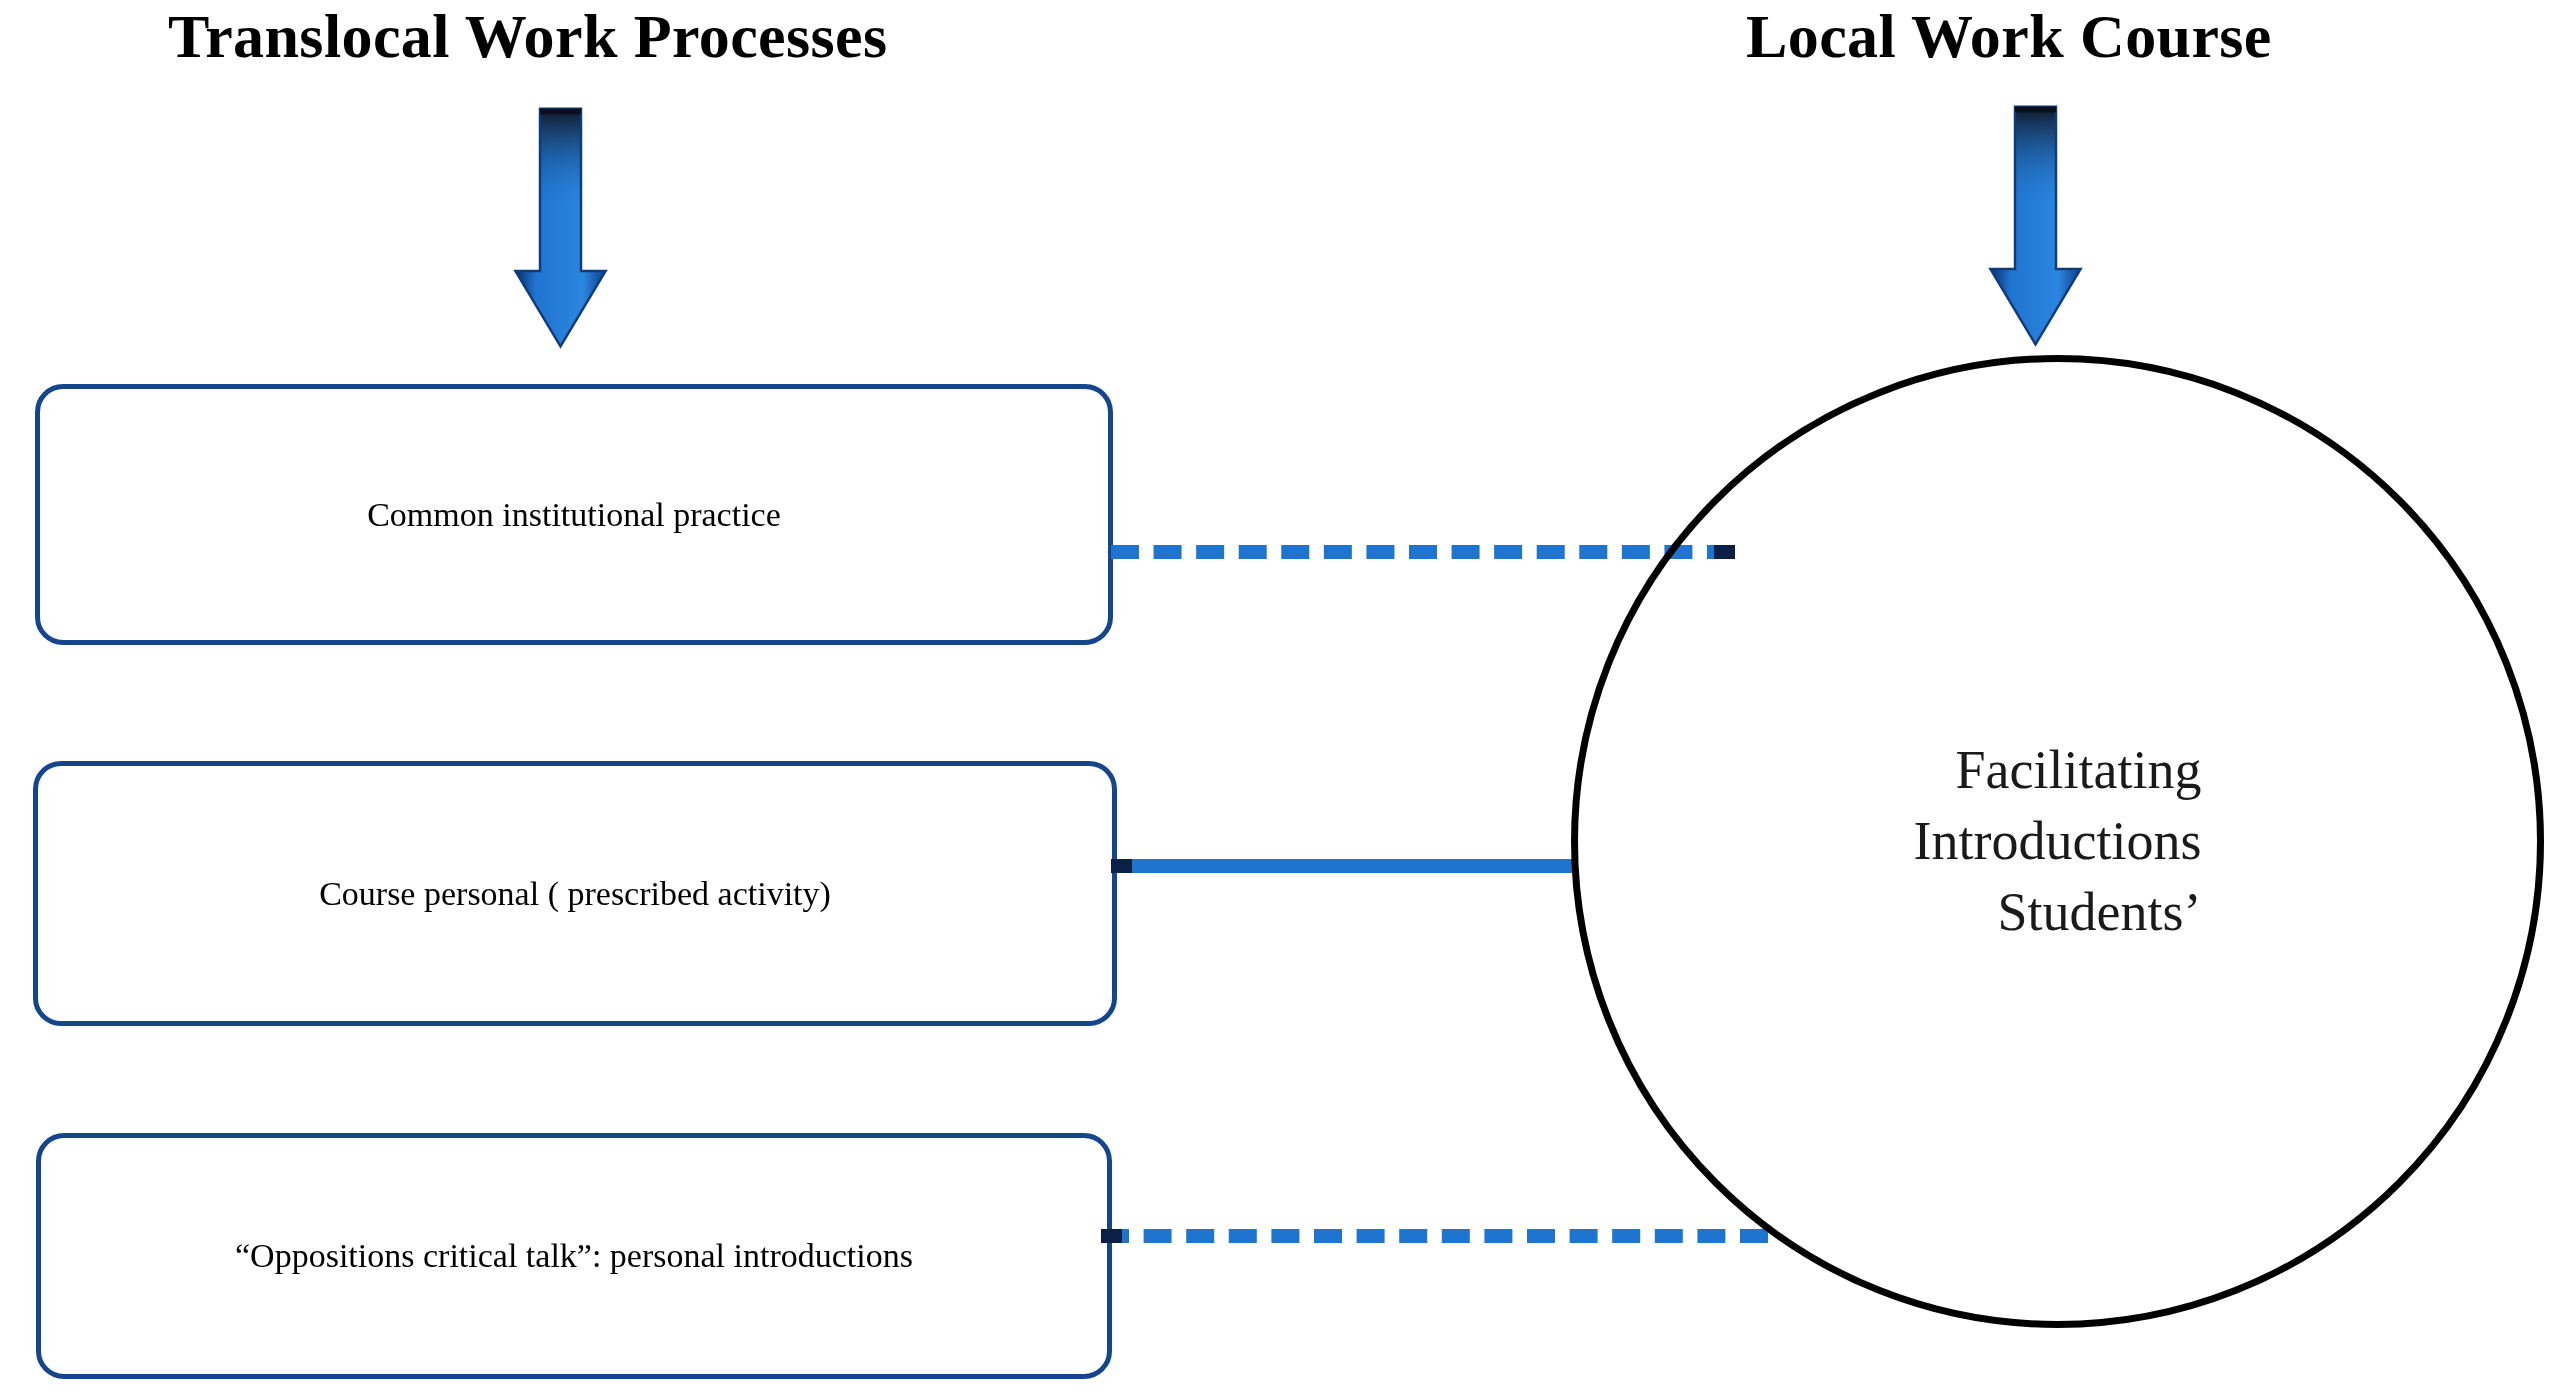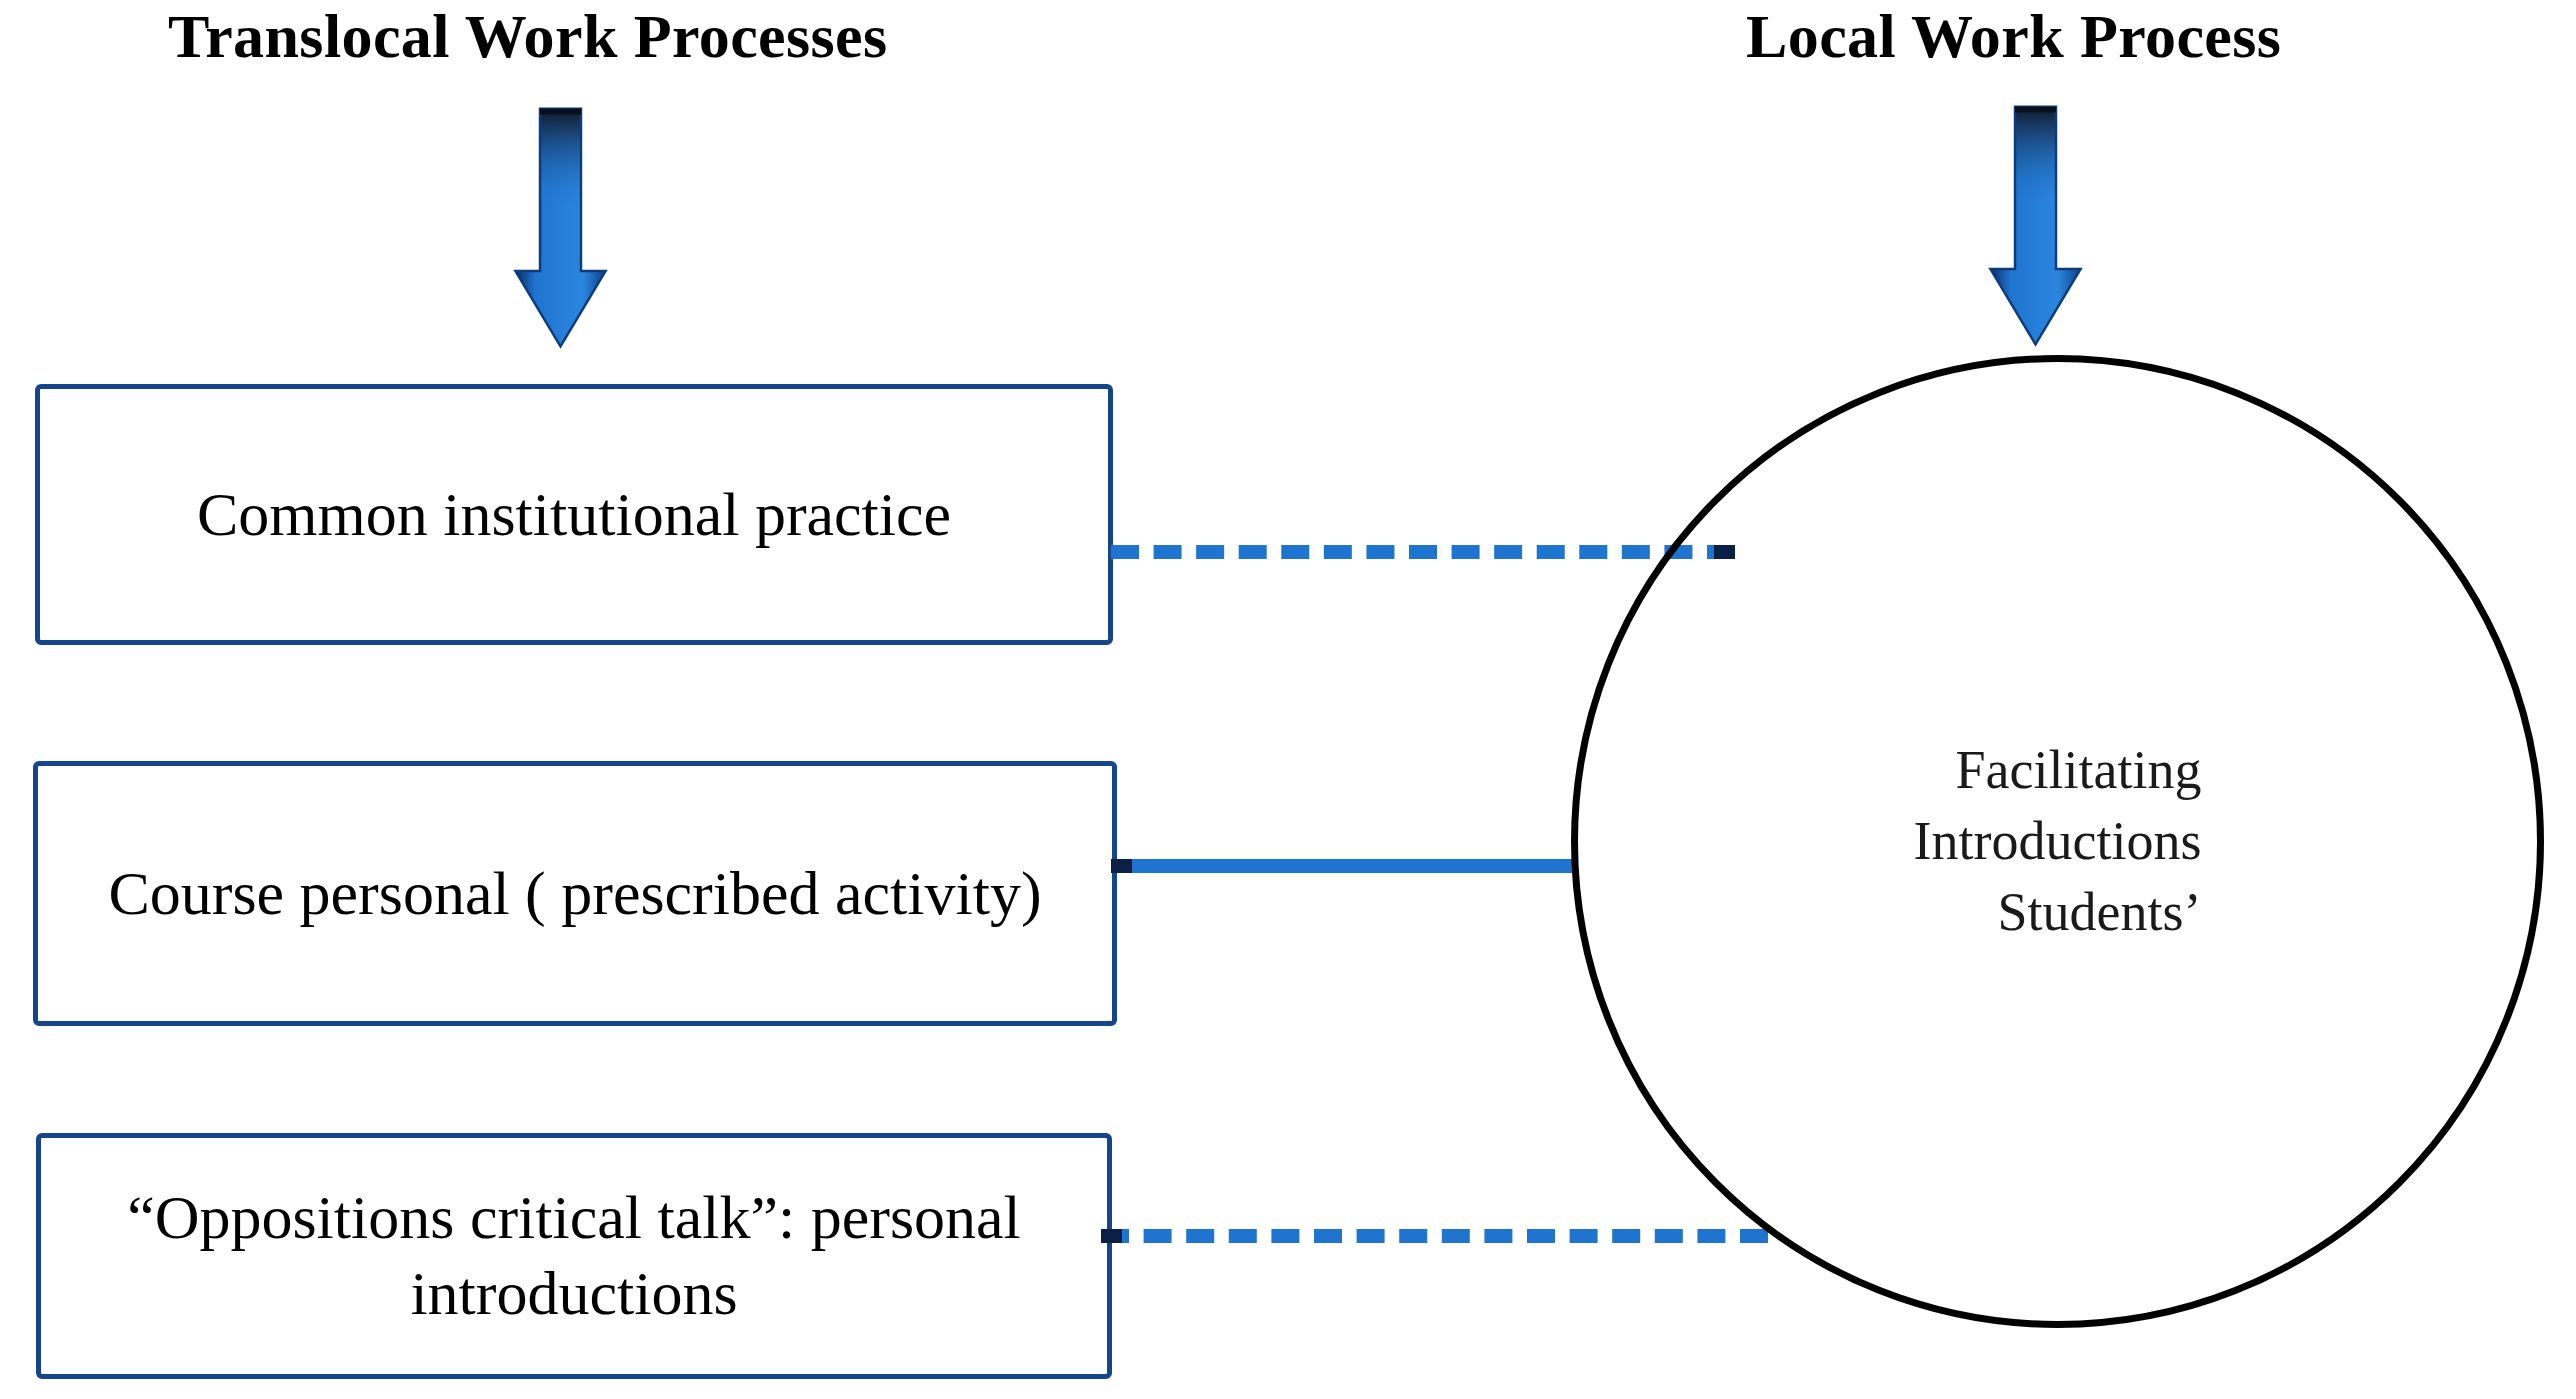"Local Work Process" div.heading { text: Process -> Course }
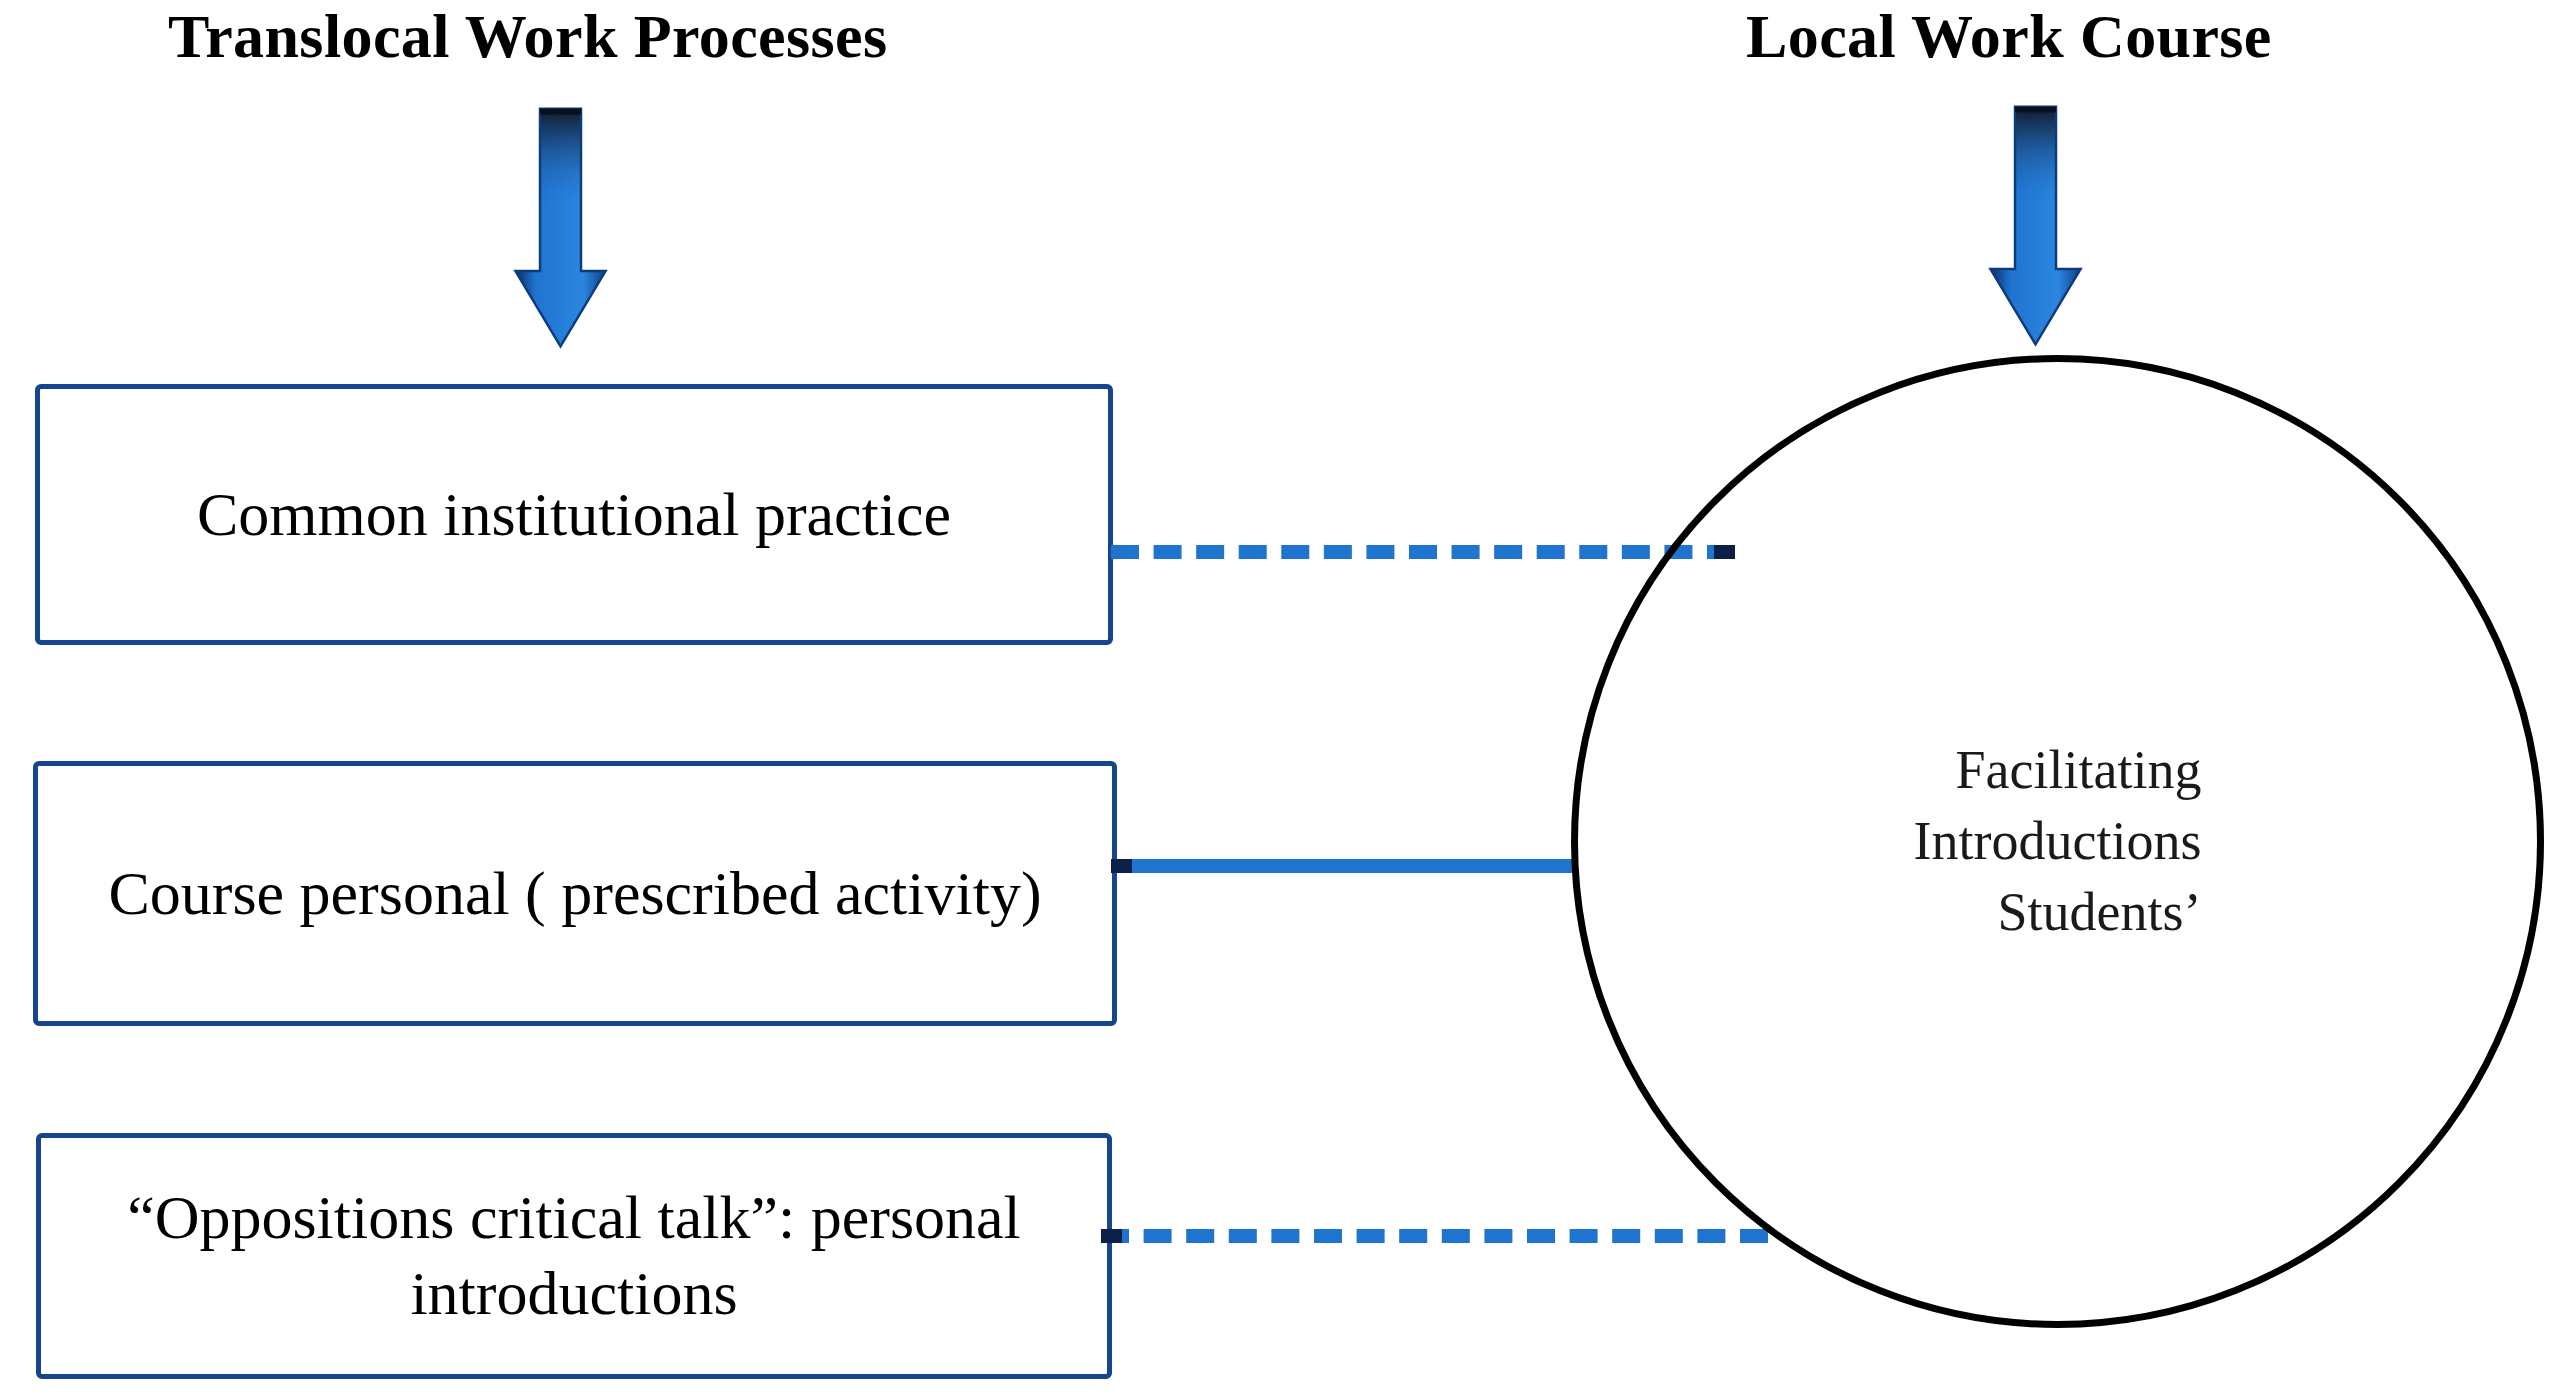"Common institutional practice" .box { border-radius: 6px -> 28px; font-size: 62px -> 34px }
